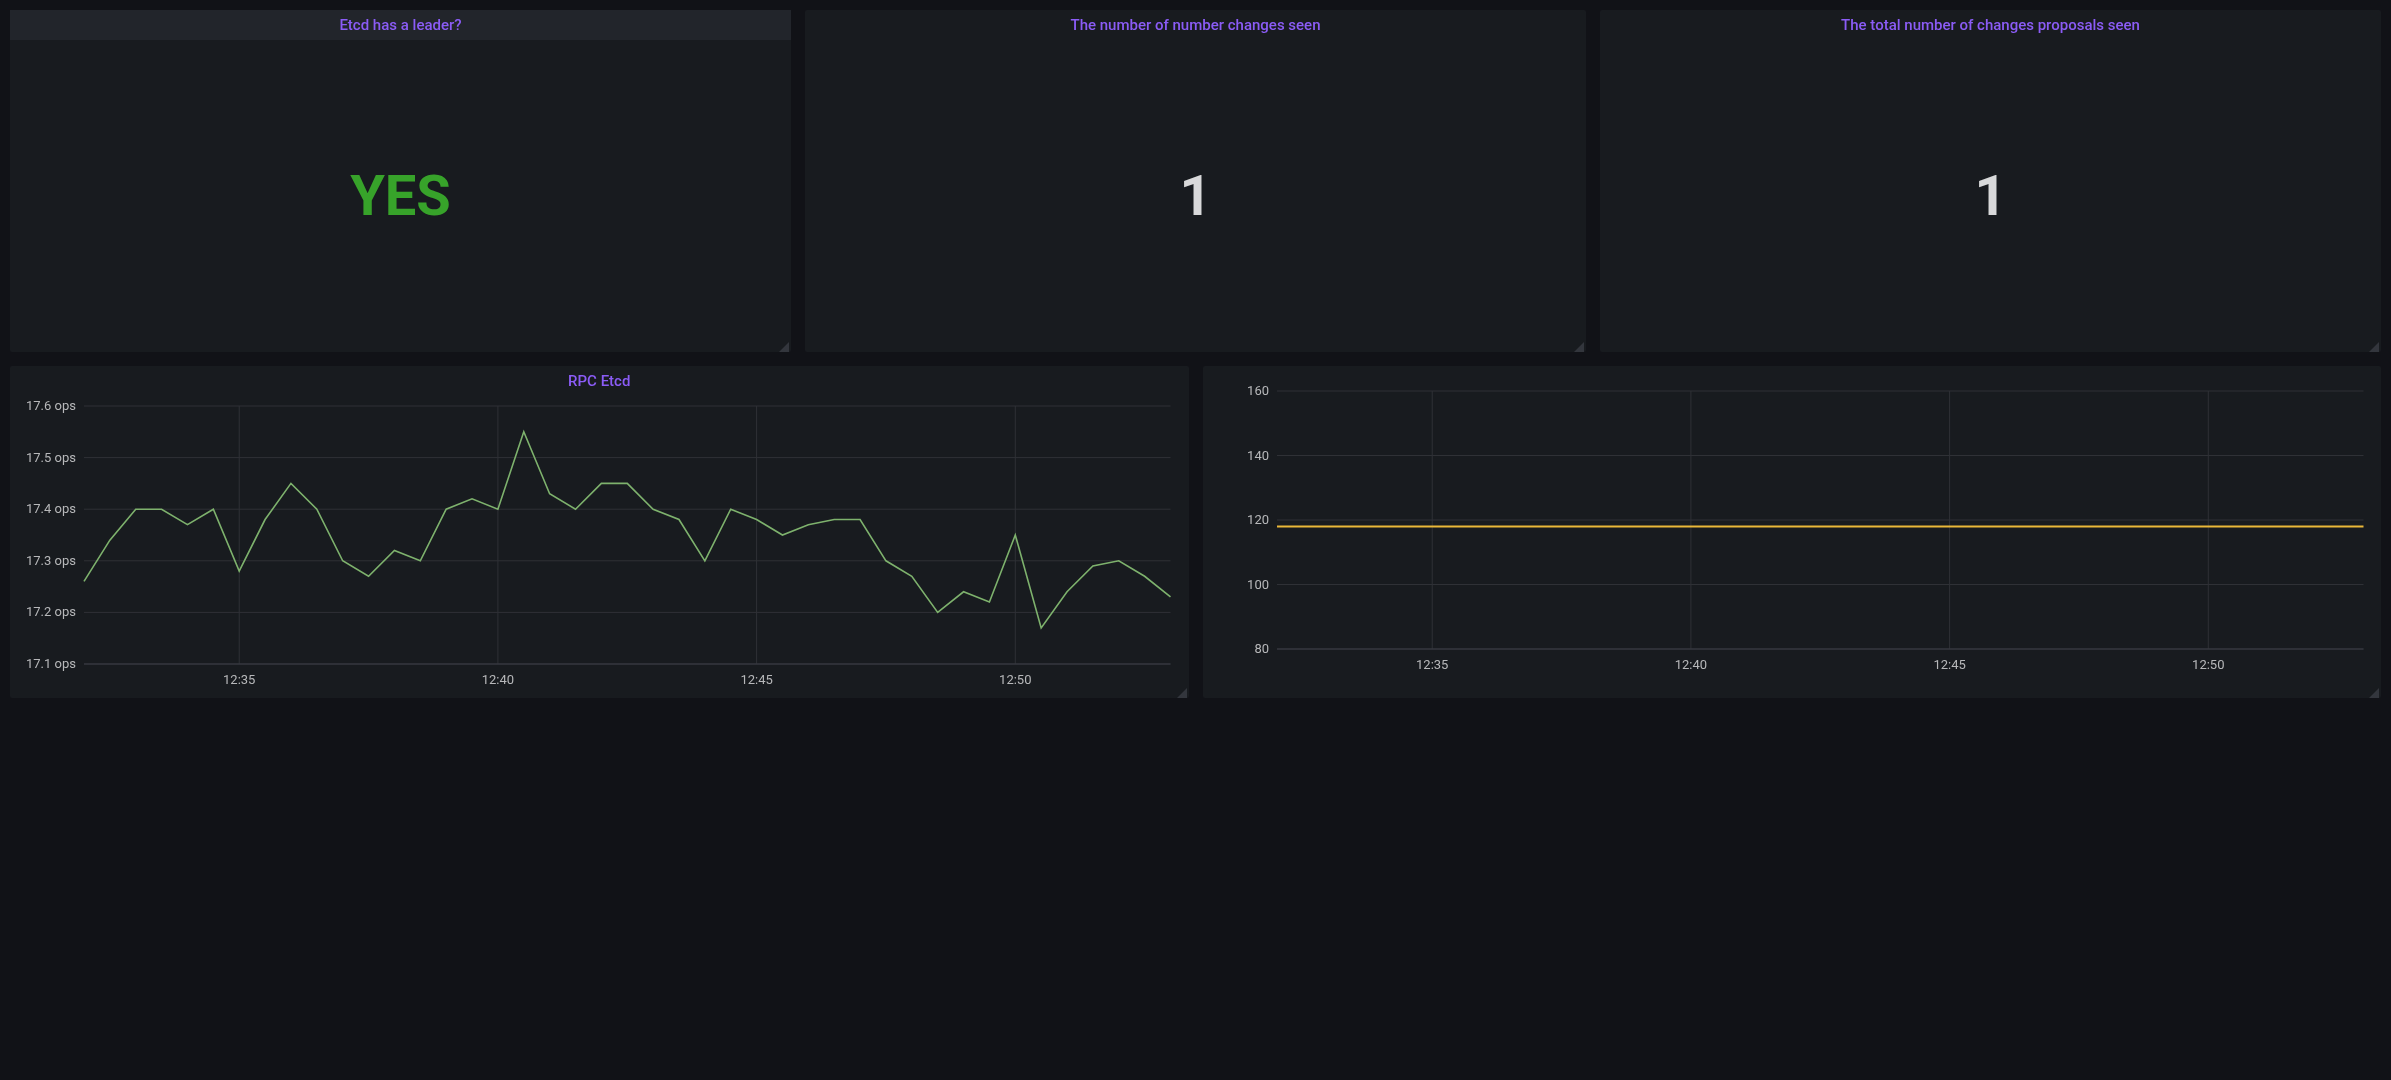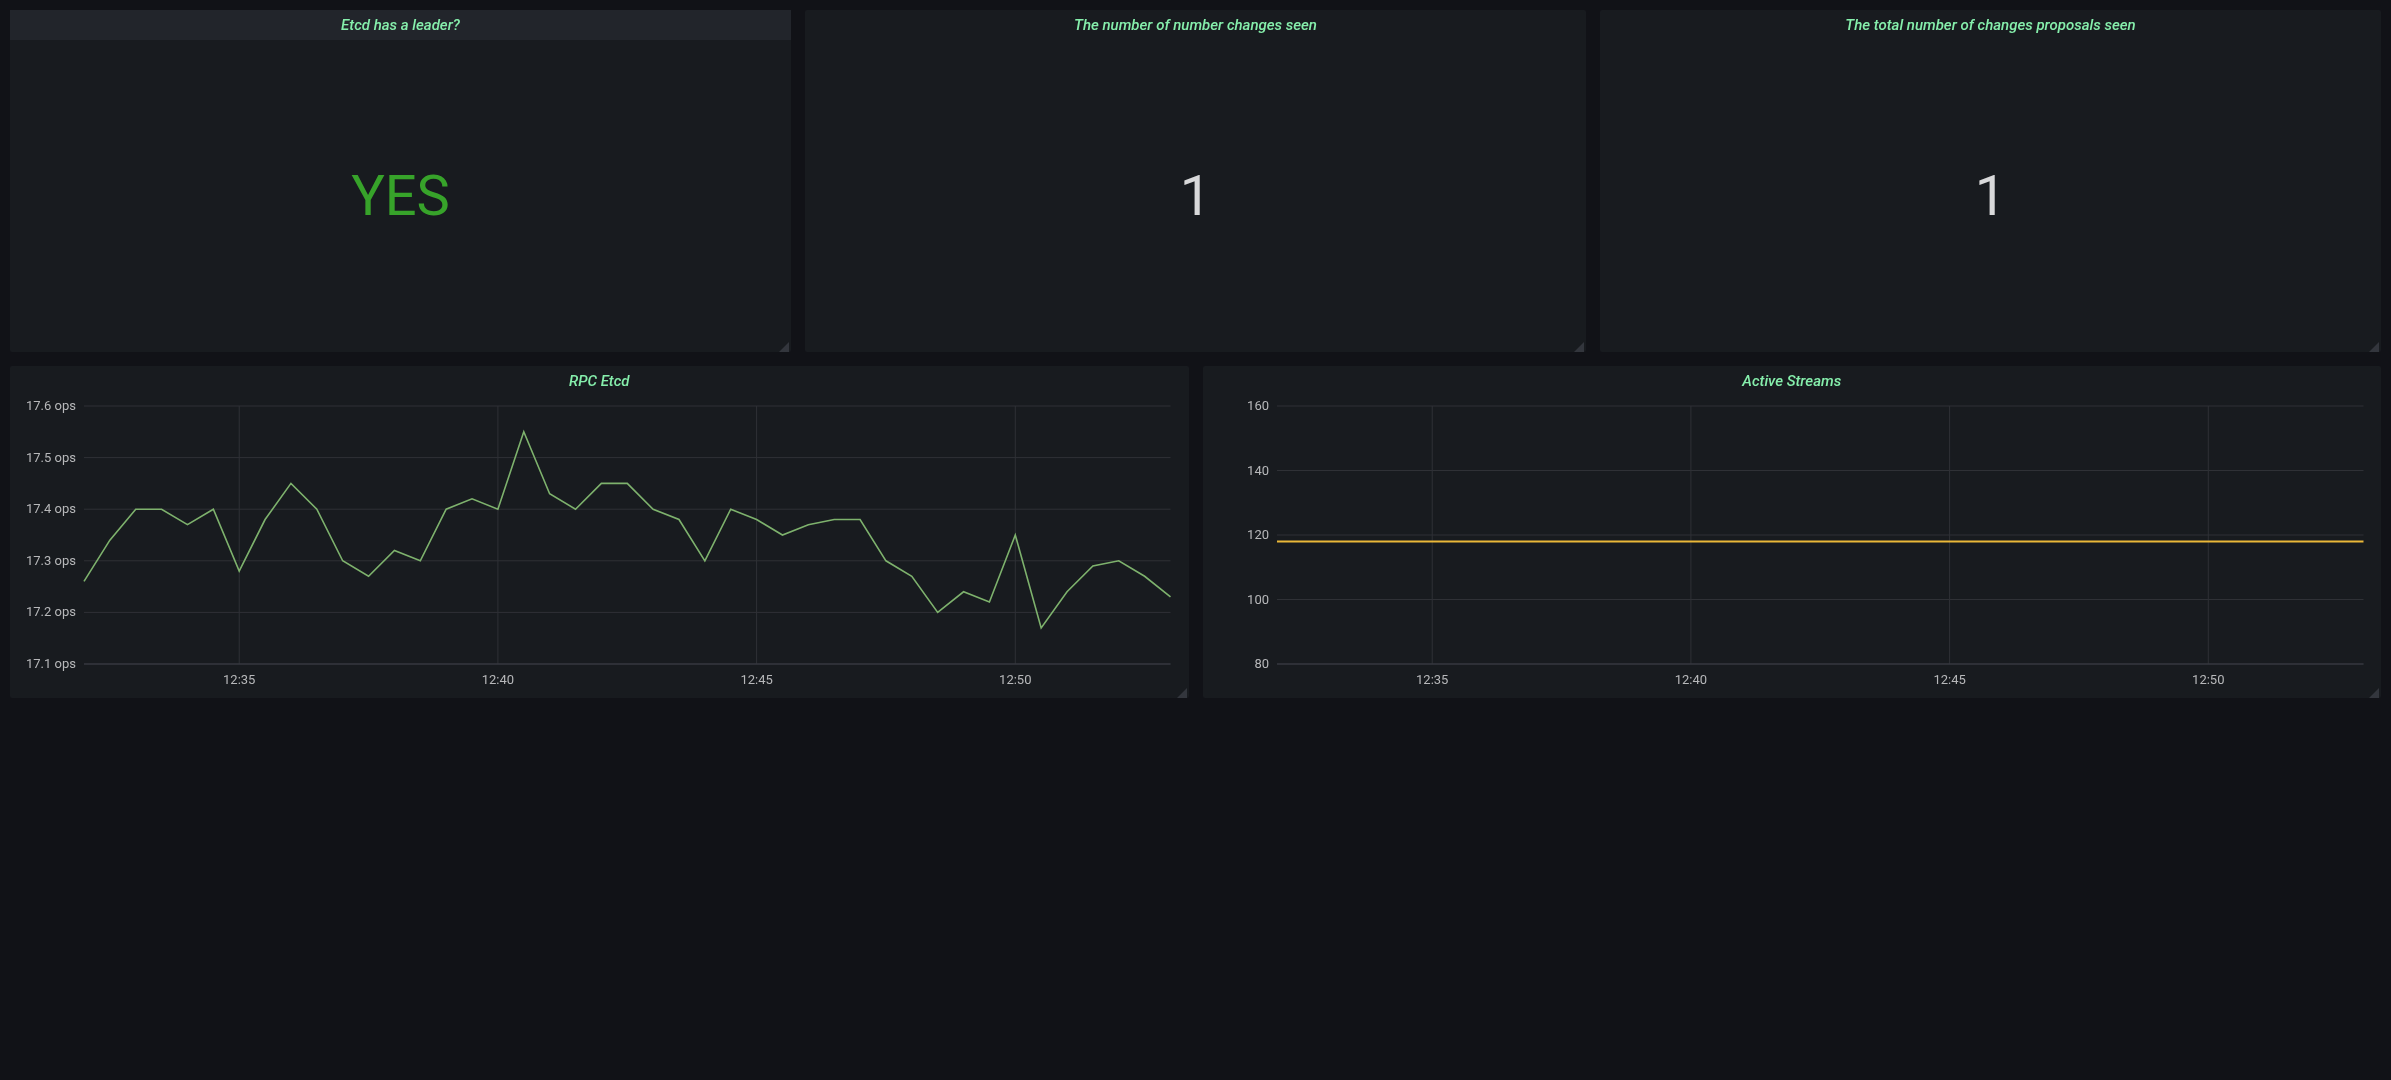"Etcd has a leader?" .panel-title { color: #86efac -> #8b5cf6; font-style: italic -> none }
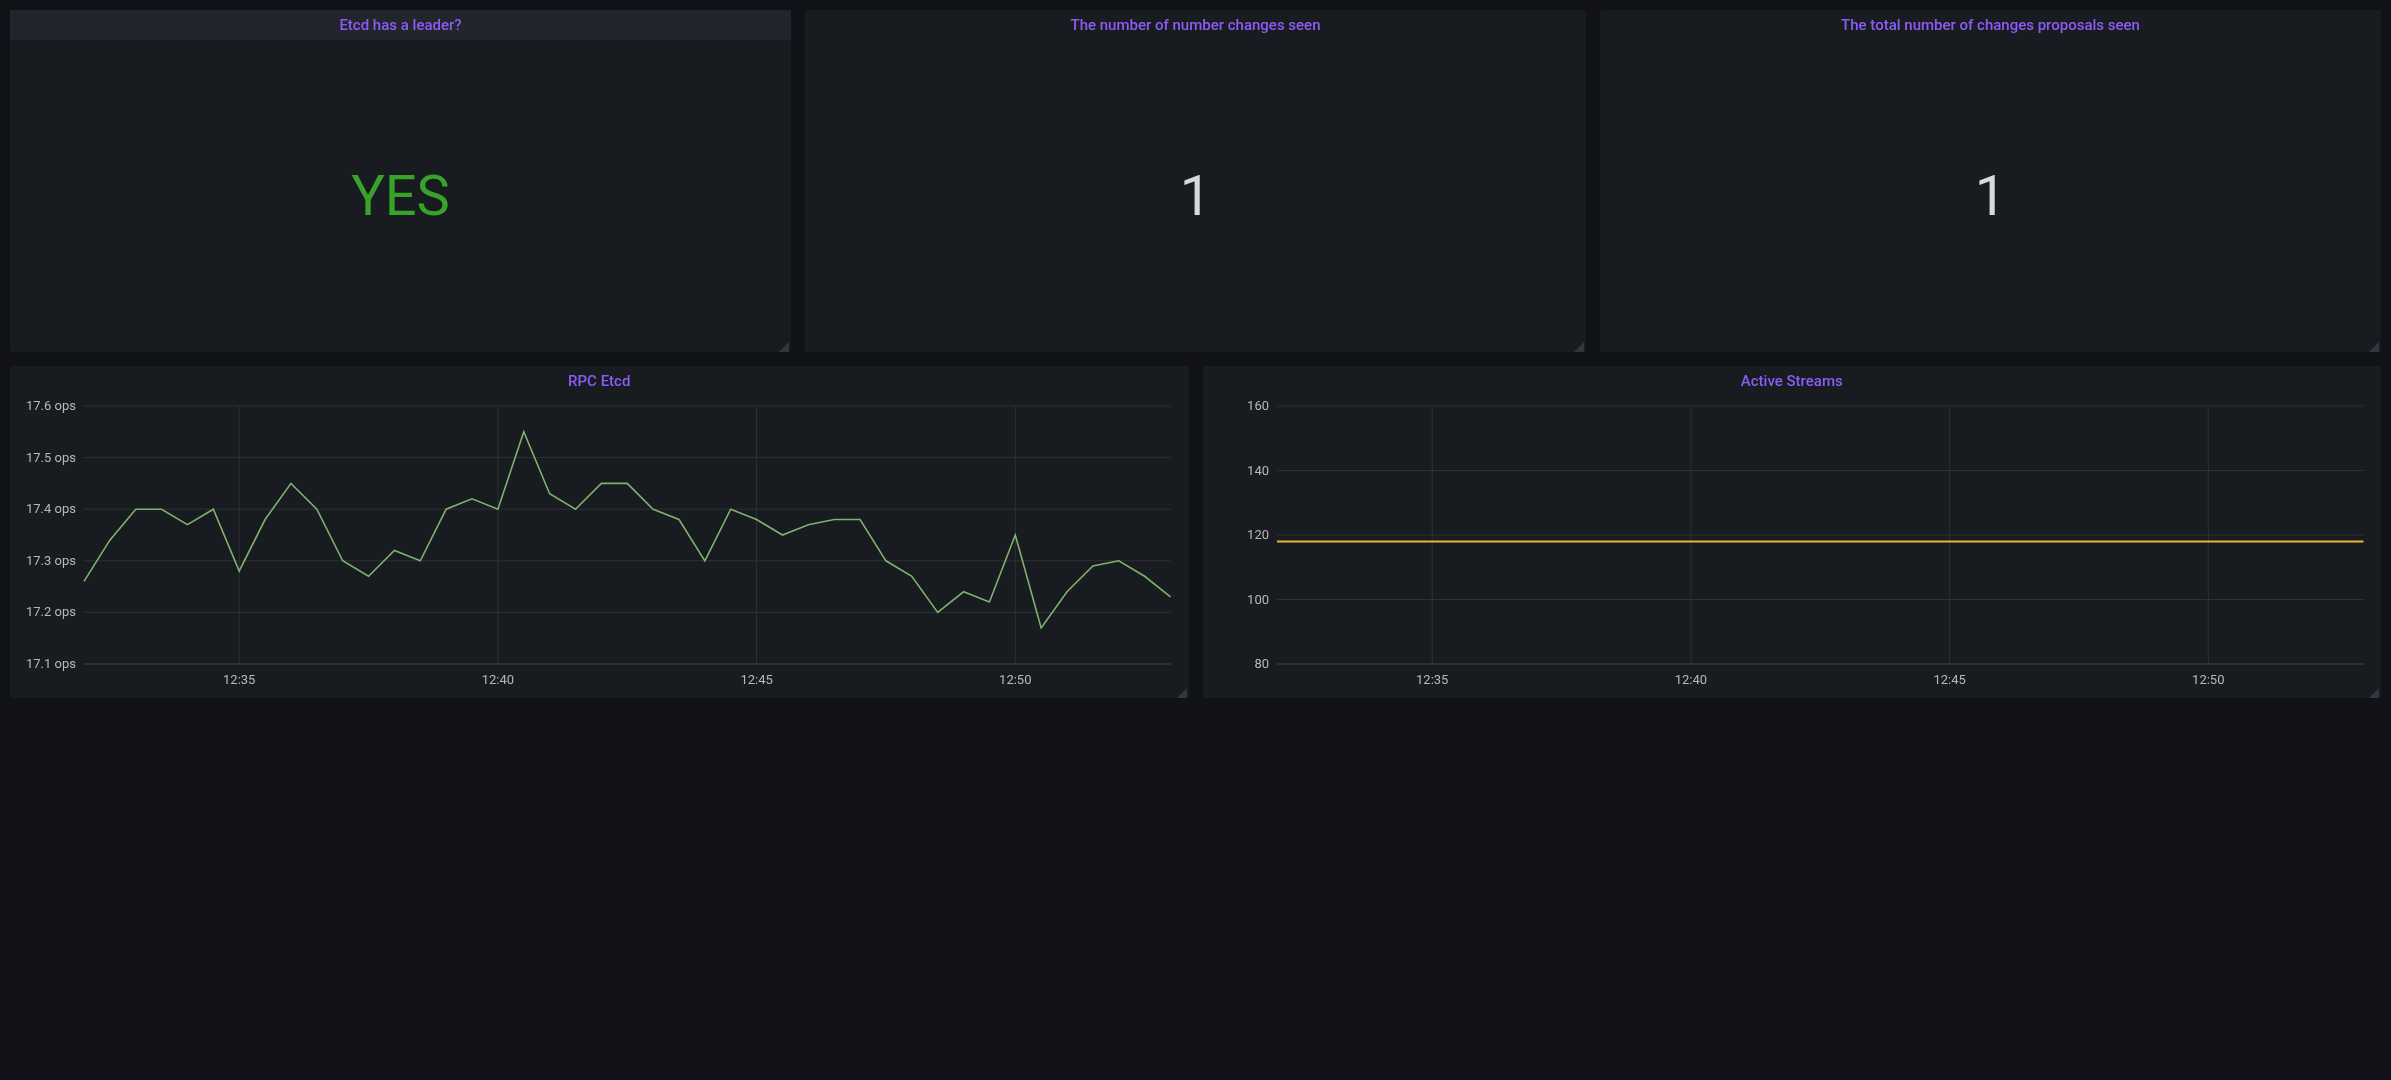"YES" .stat-big { font-weight: 400 -> 700 }
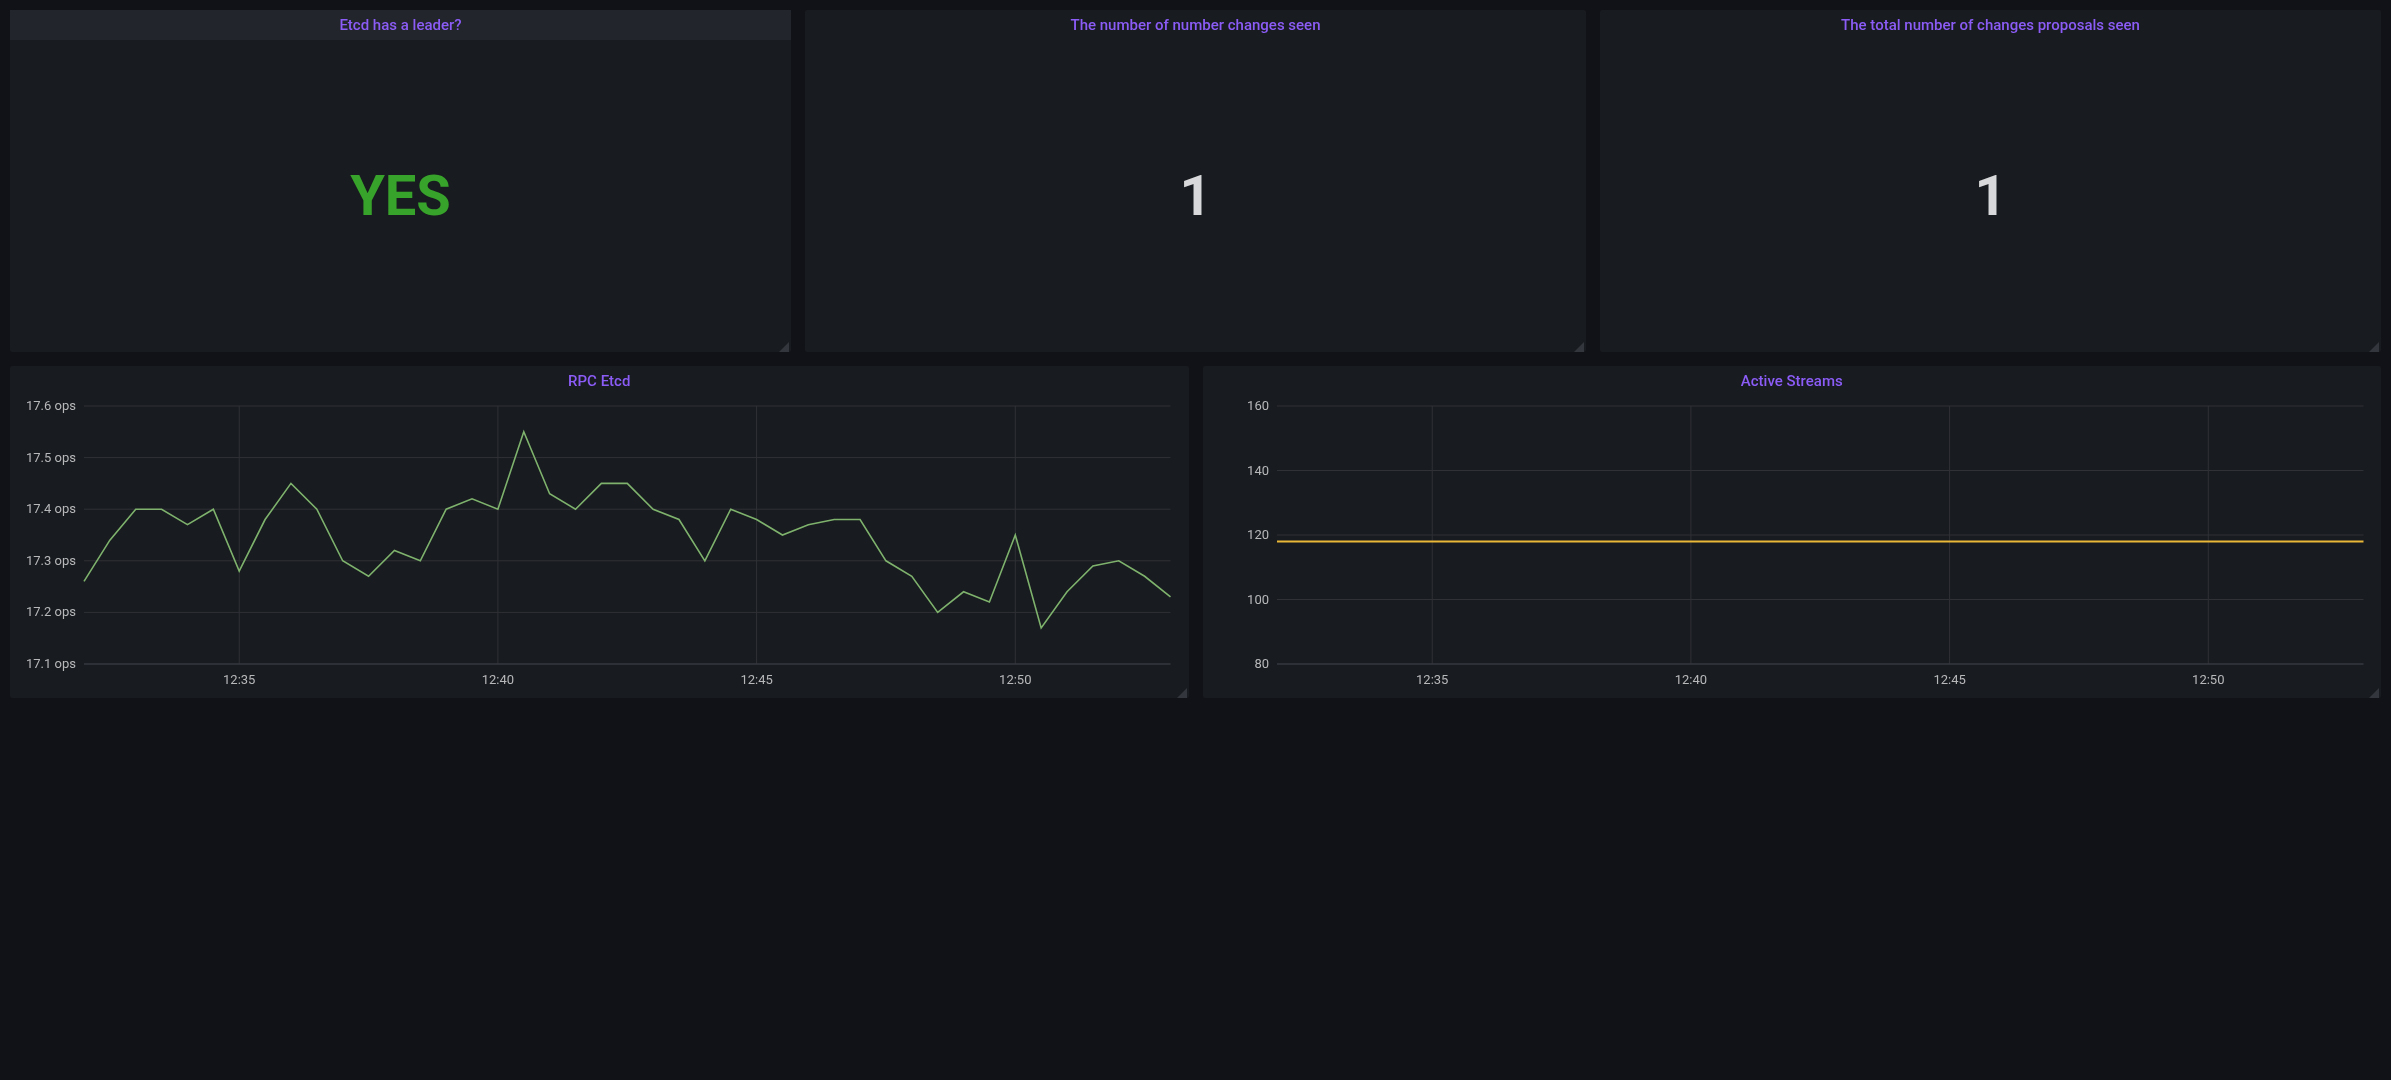"Active Streams" div.panel-title { html: <div>Active Streams</div> -> none }
